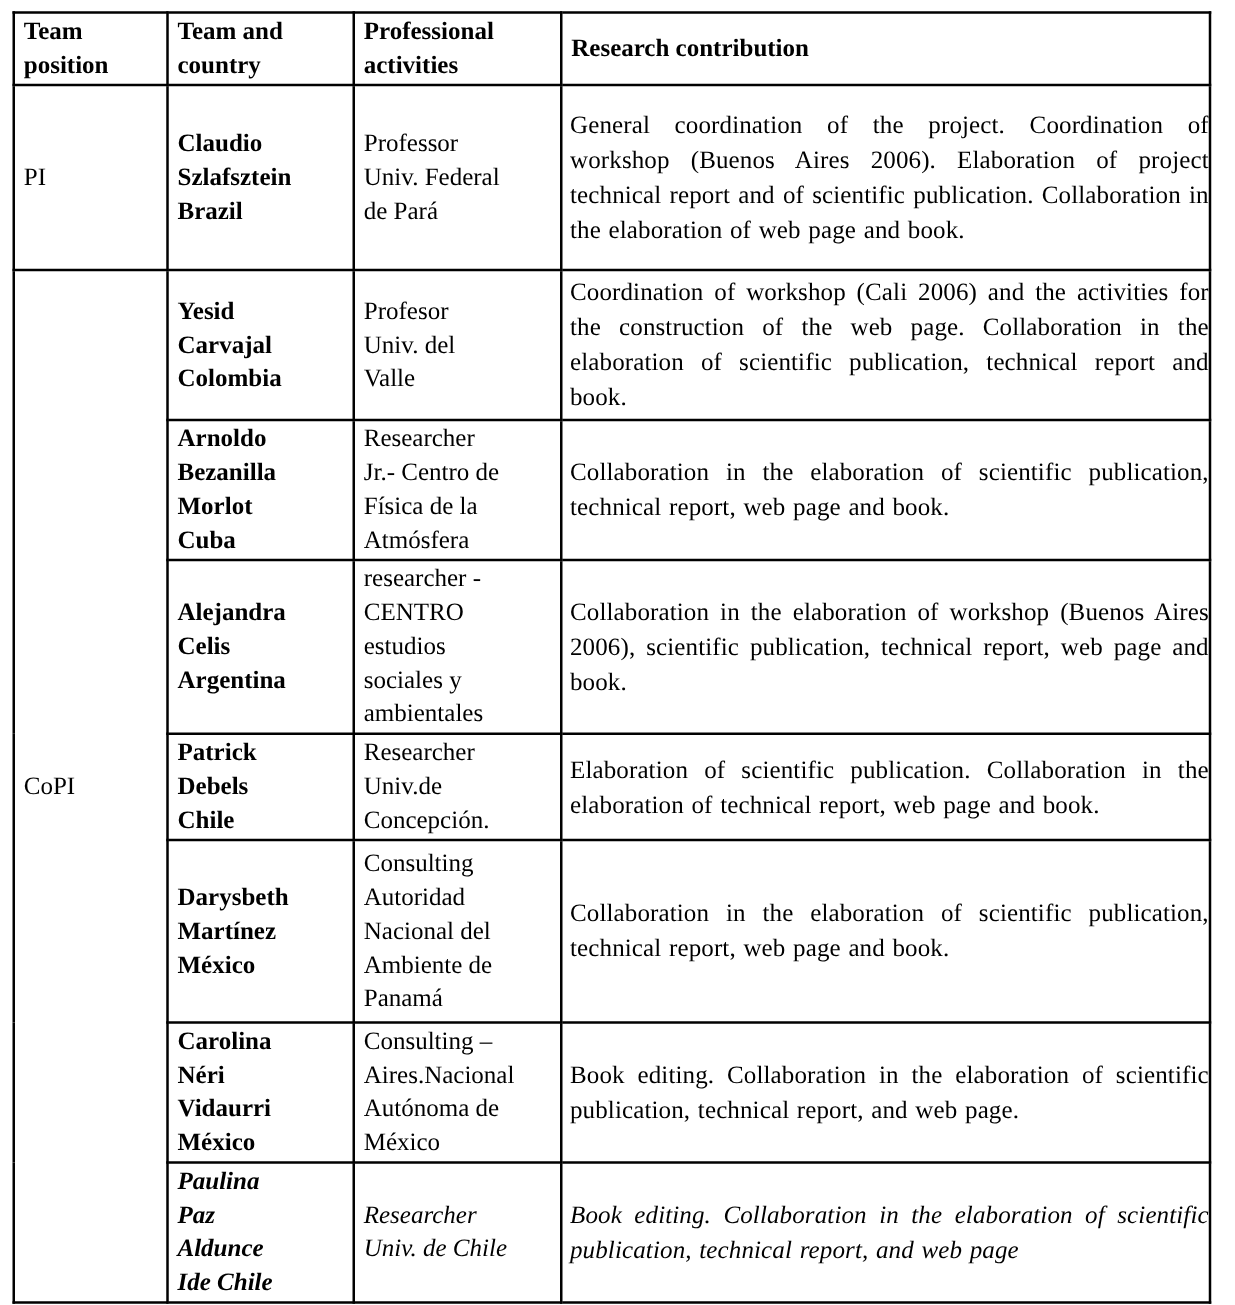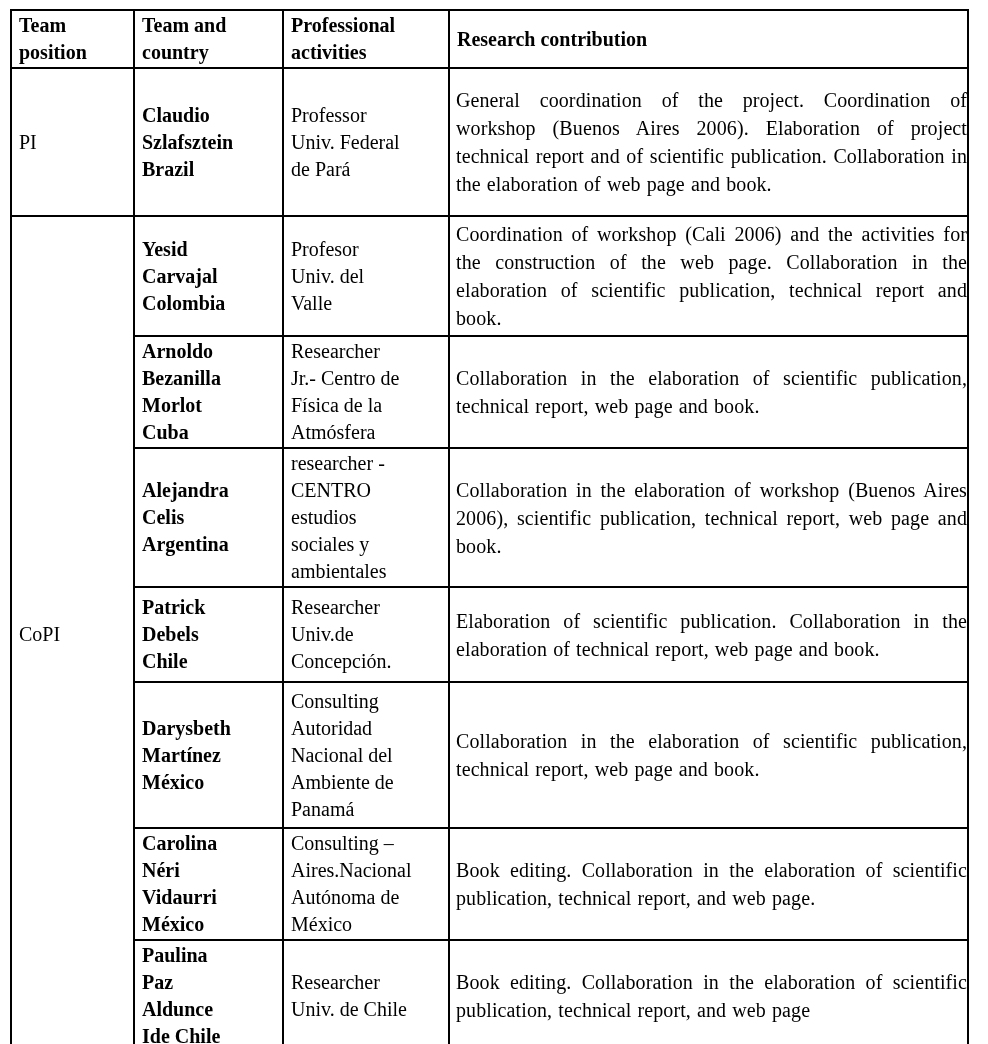"Patrick" tr.r-patrick { height: 95px -> 85px }
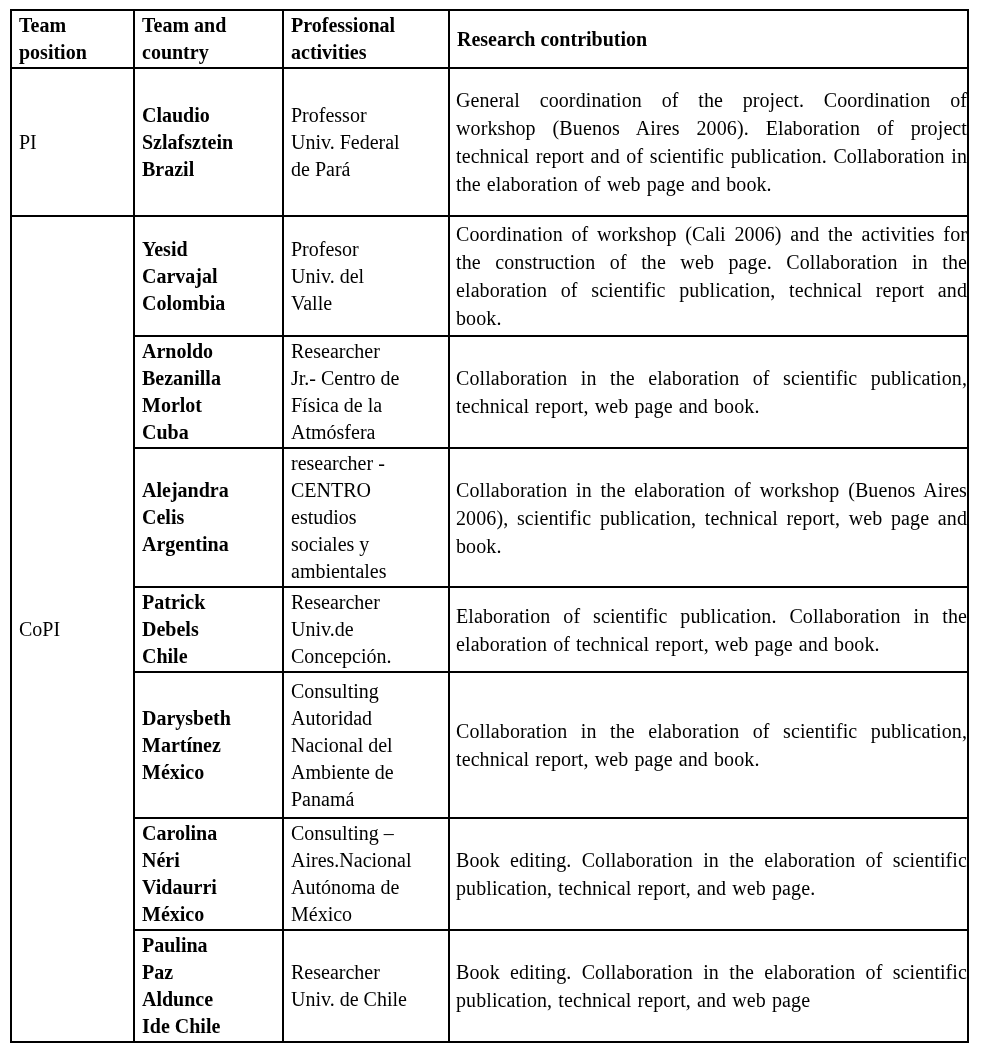"Paulina" tr.r-paulina { font-style: none -> italic }
